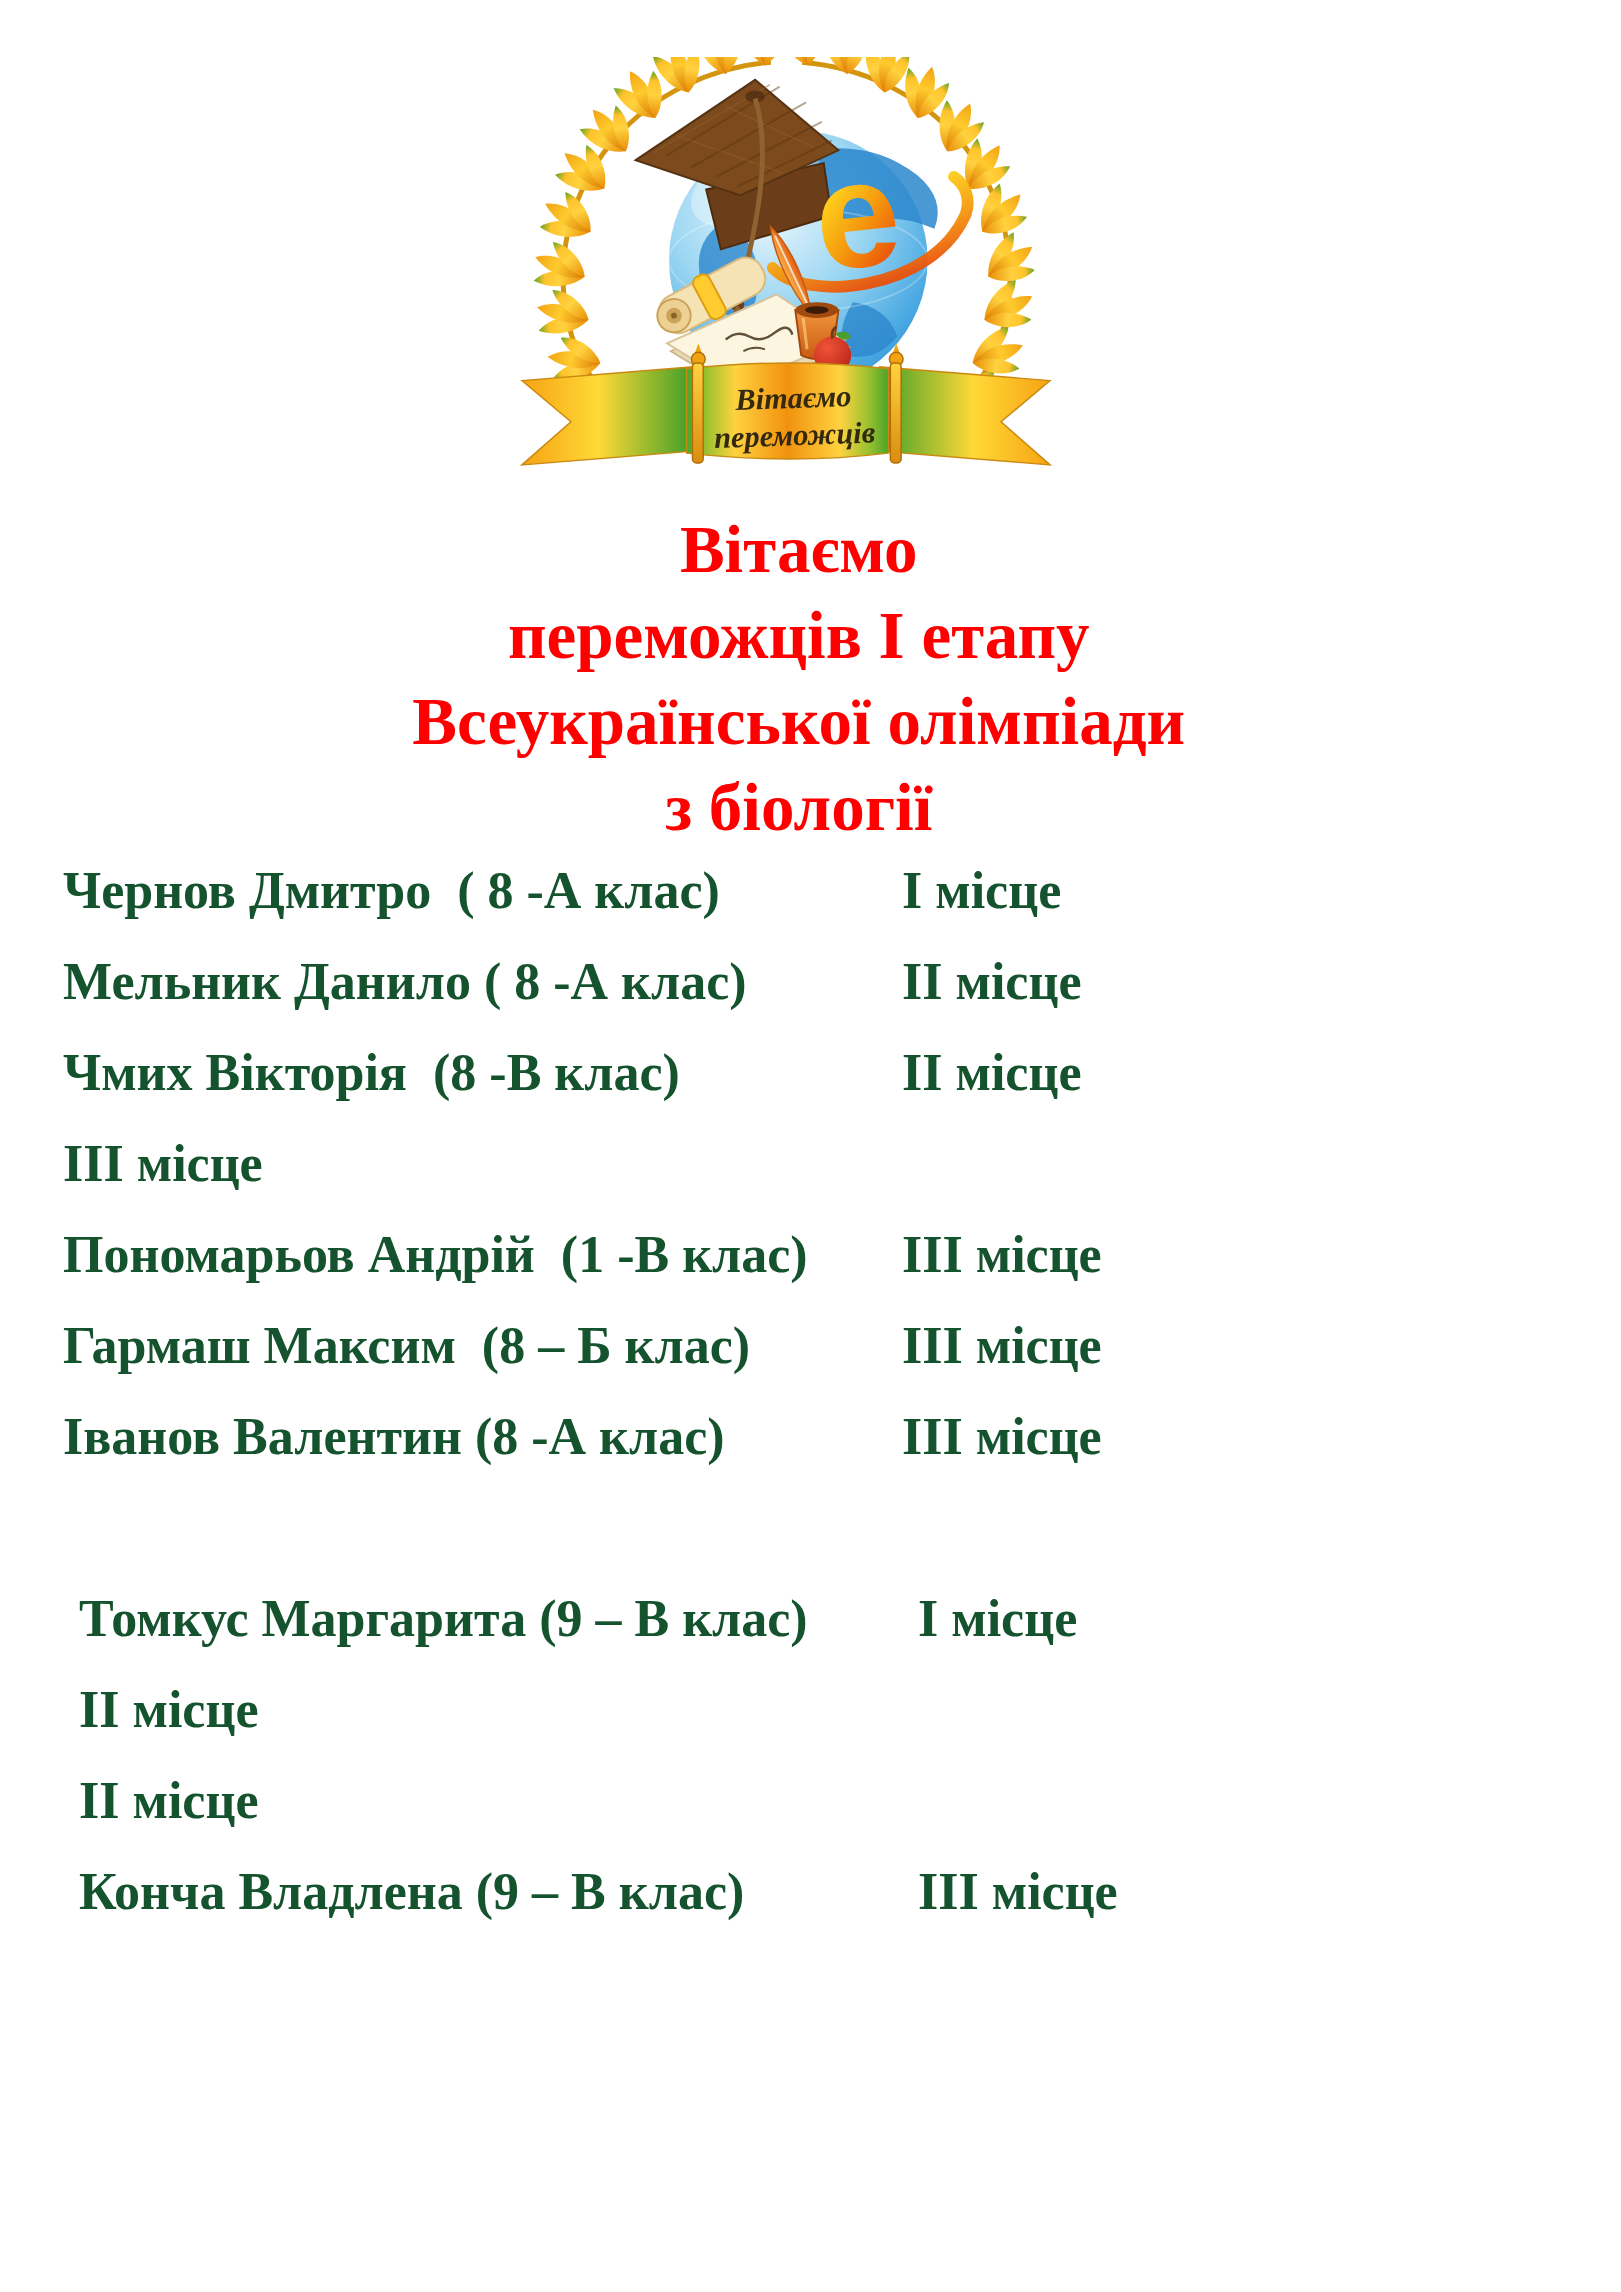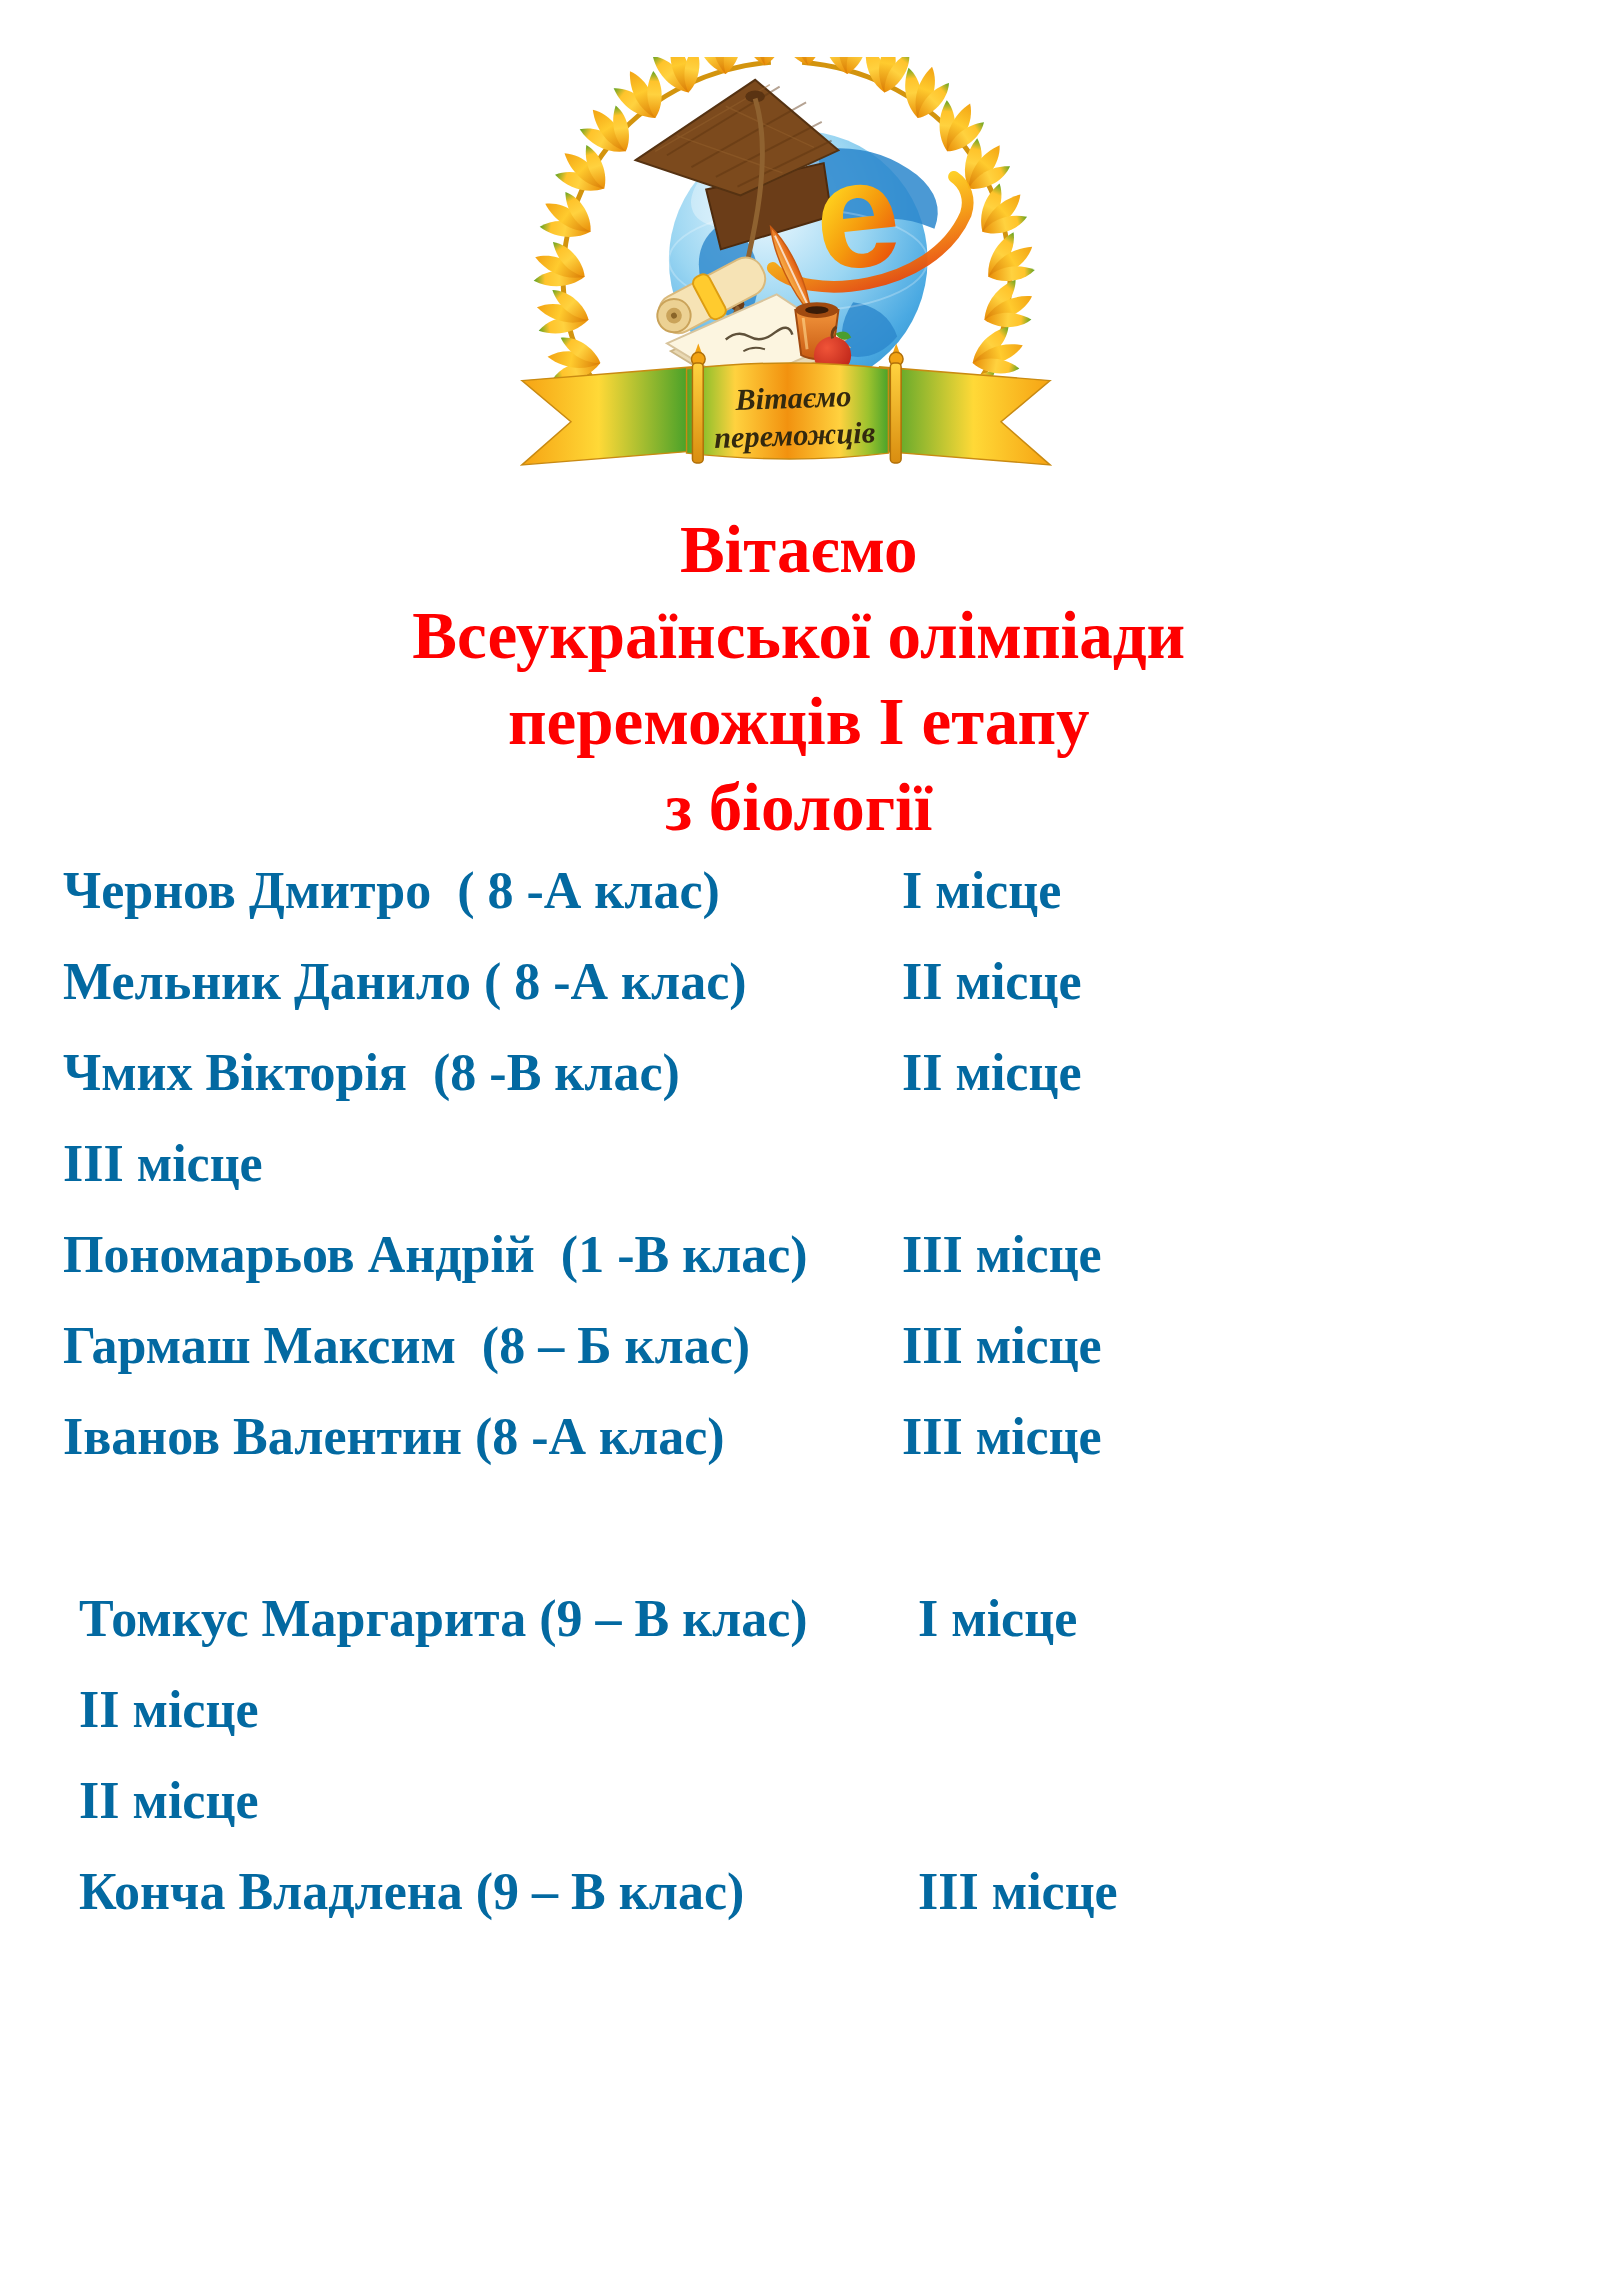"Всеукраїнської олімпіади" div { order: before "переможців І етапу" -> after "переможців І етапу" }
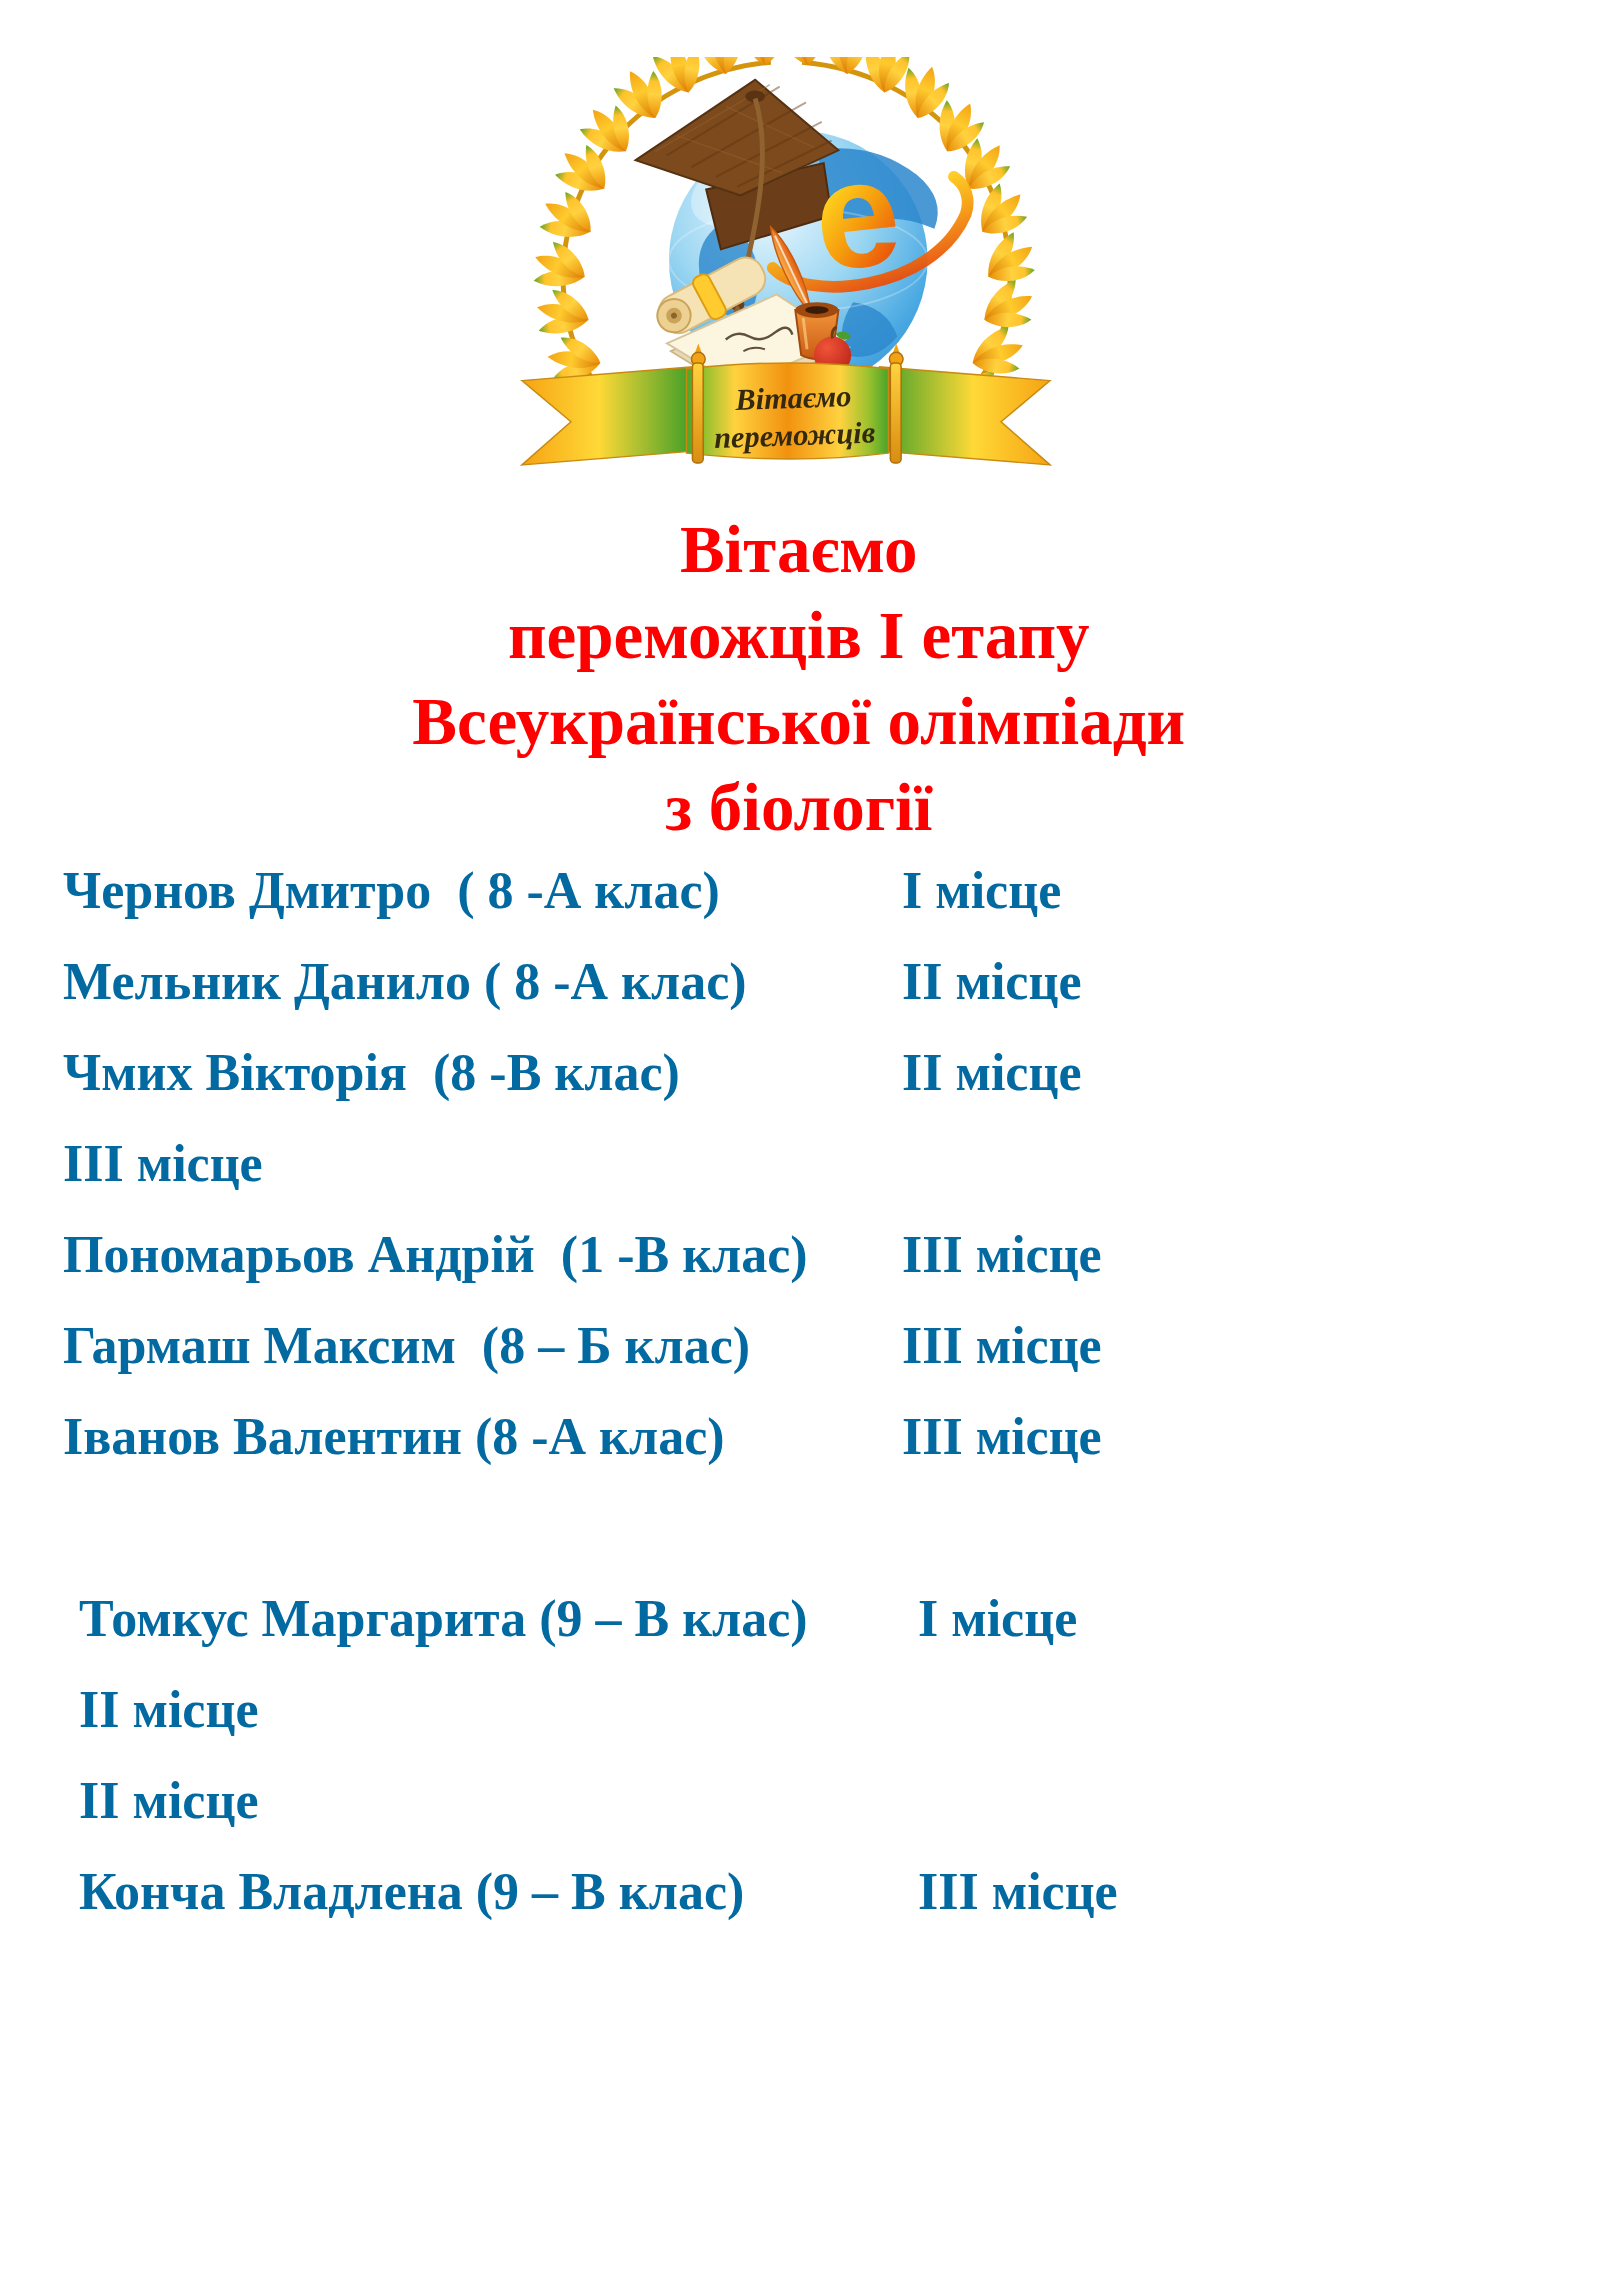"Чернов Дмитро ( 8 -А" .results { color: #0369a1 -> #14532d }
